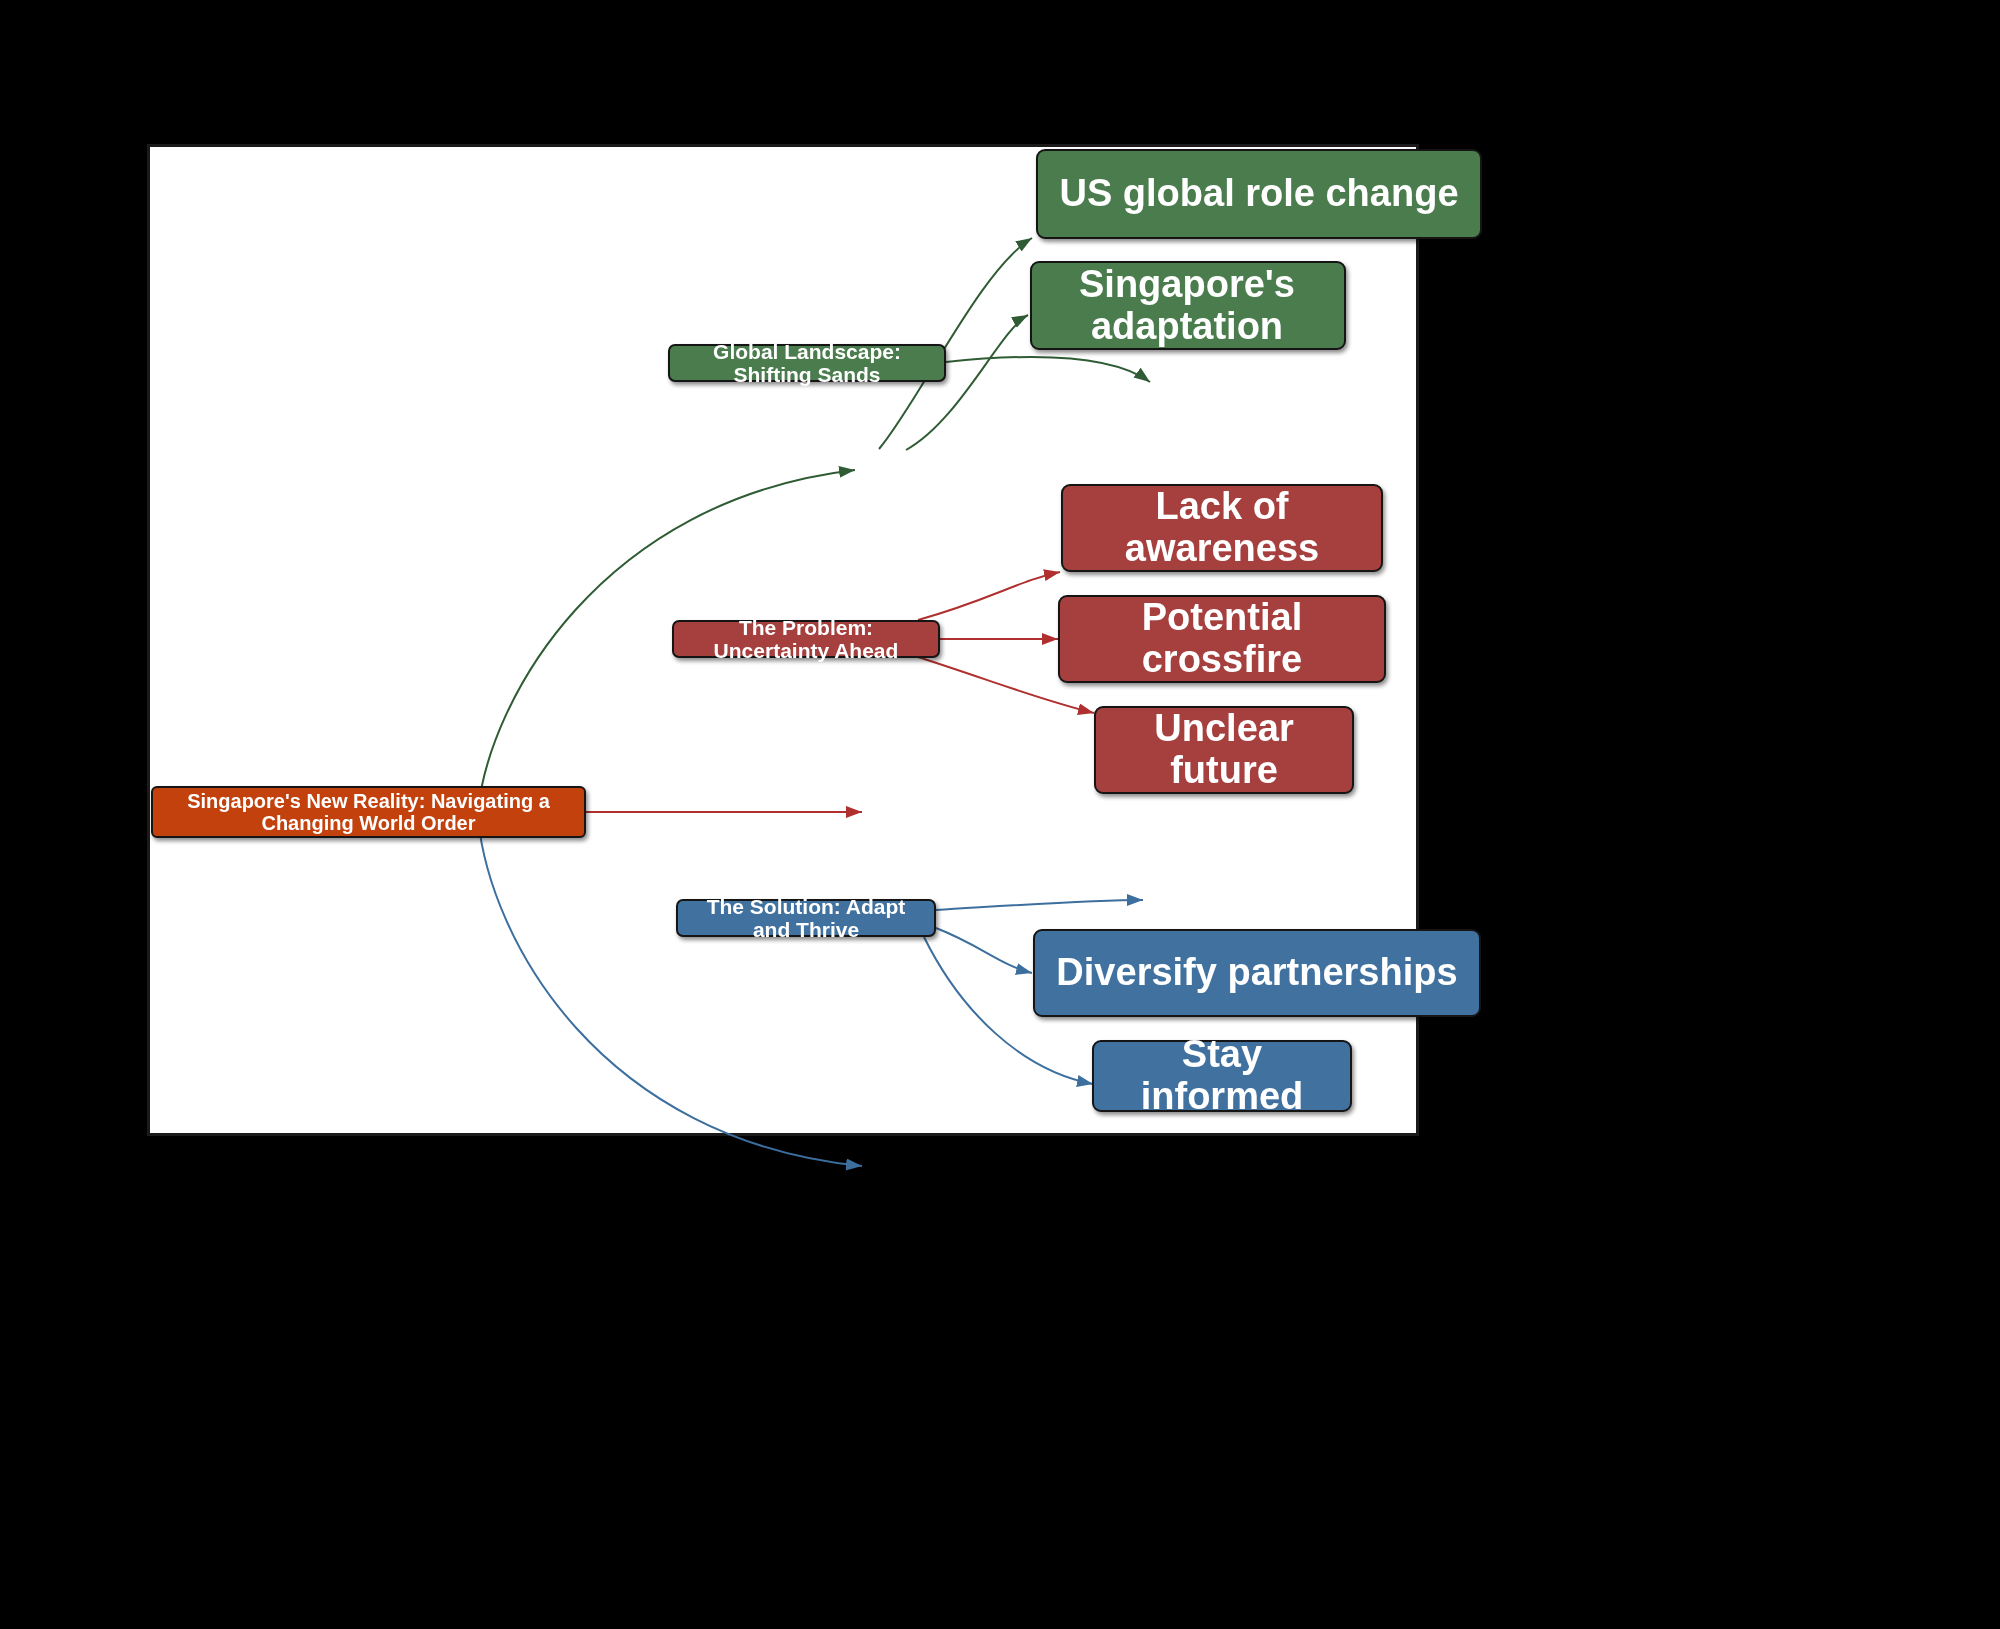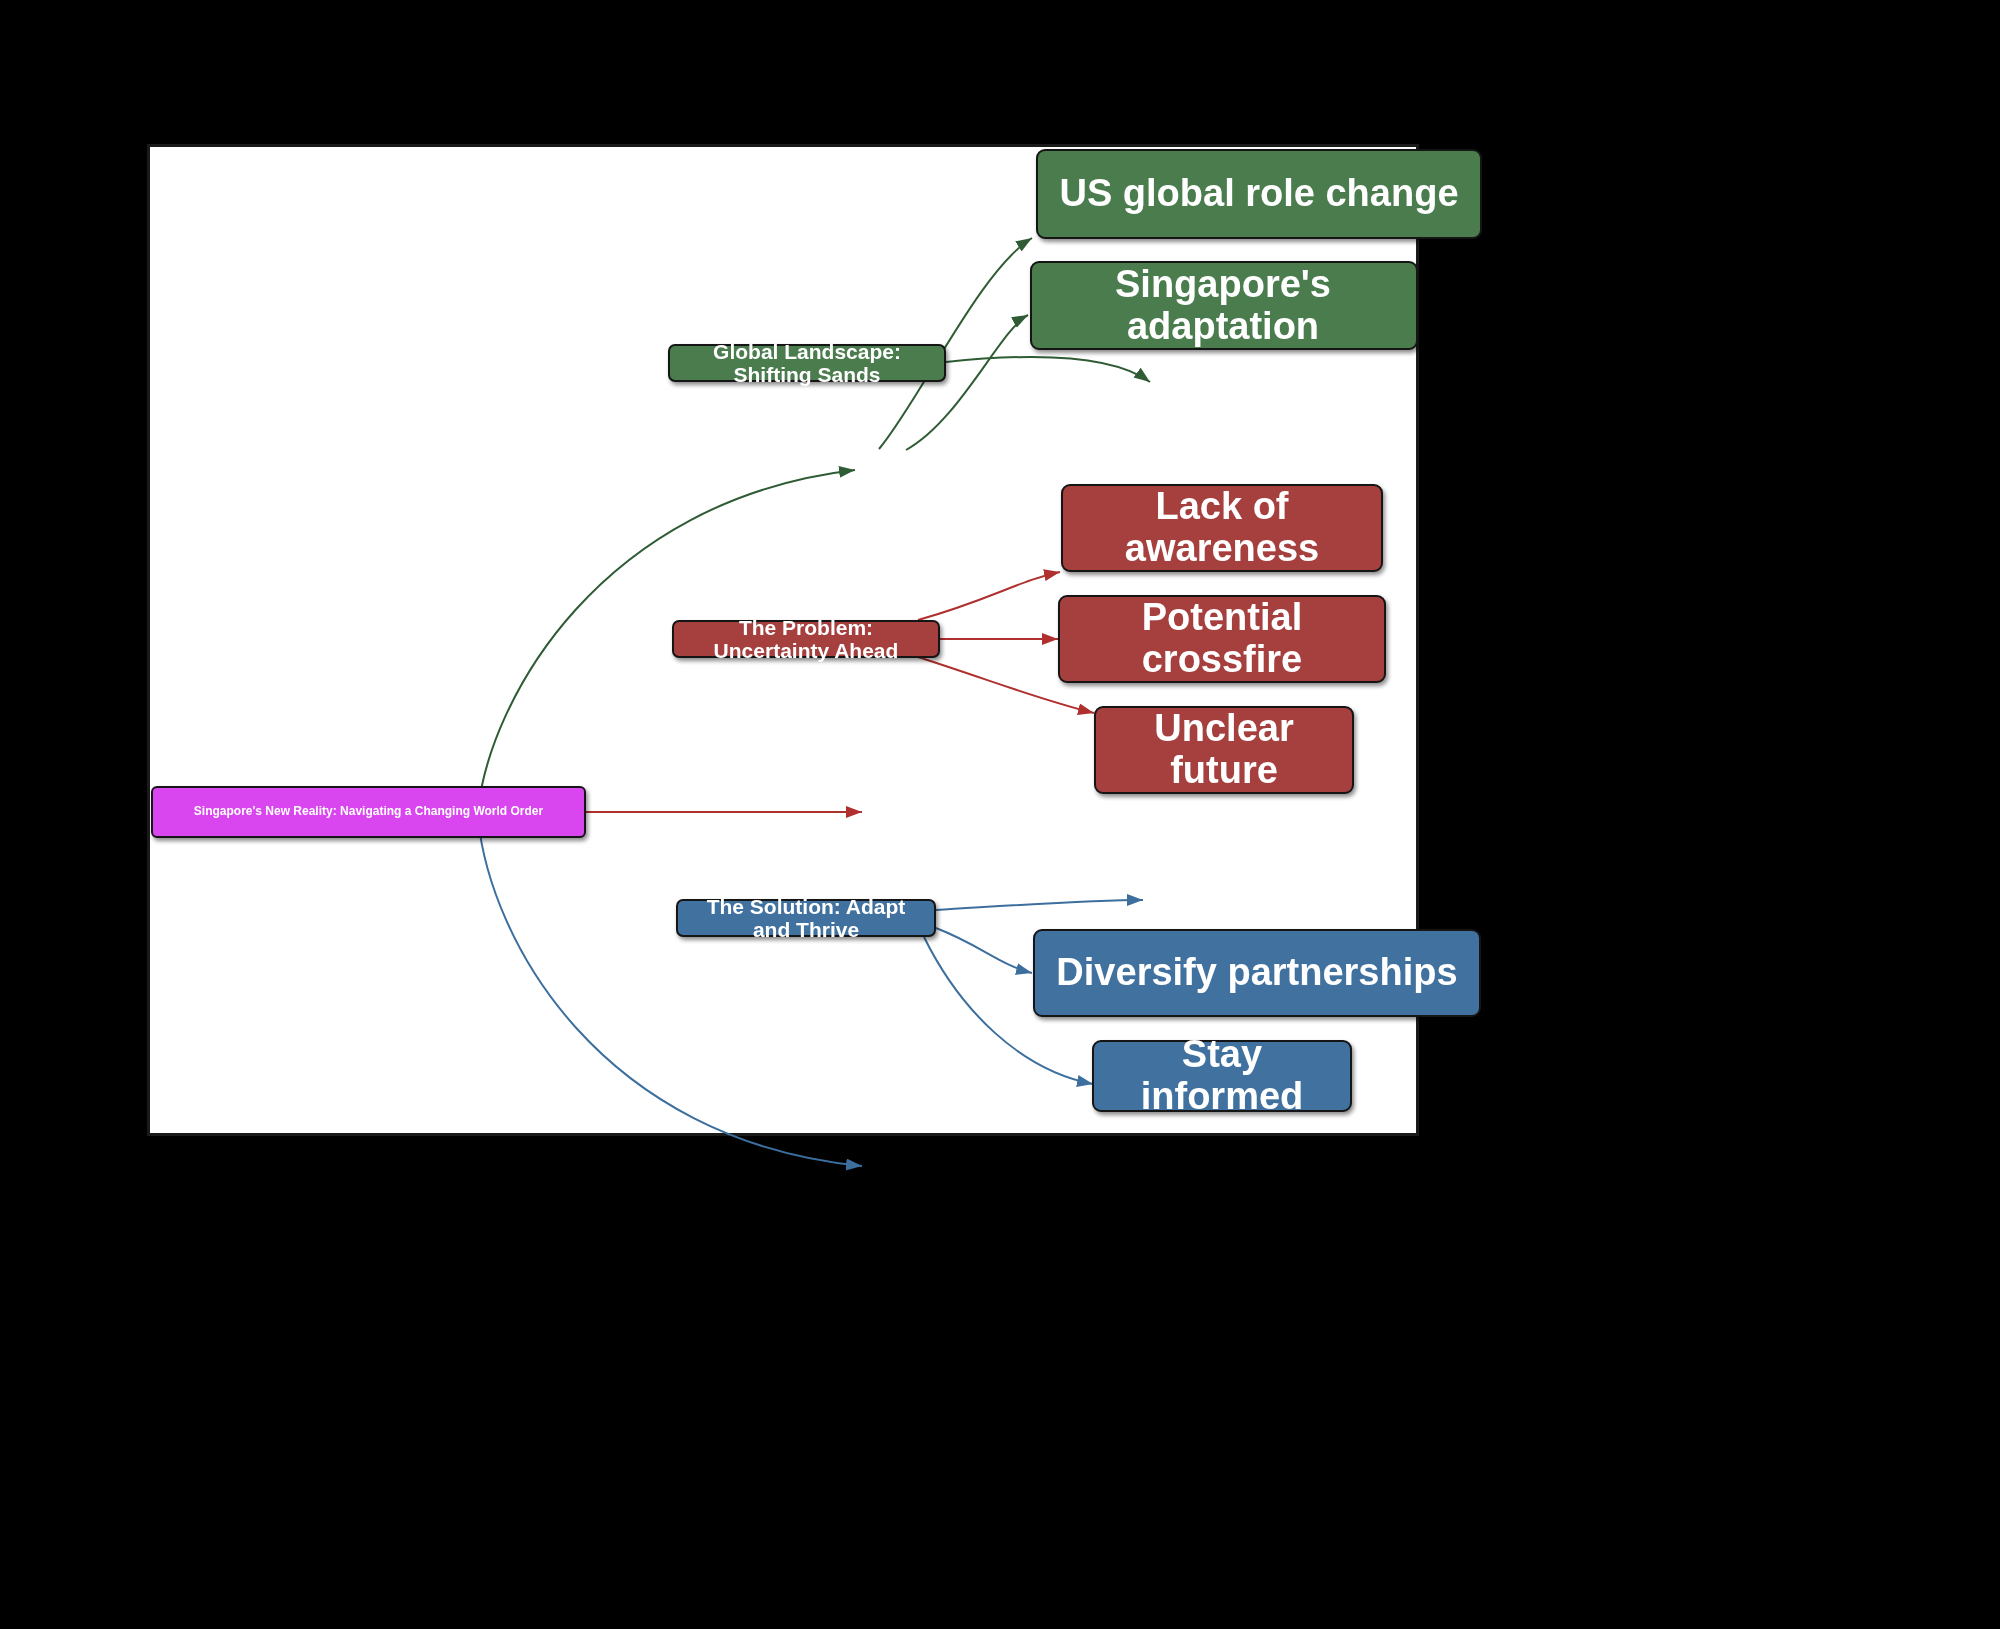"Singapore's adaptation" div.node { width: 388px -> 316px }
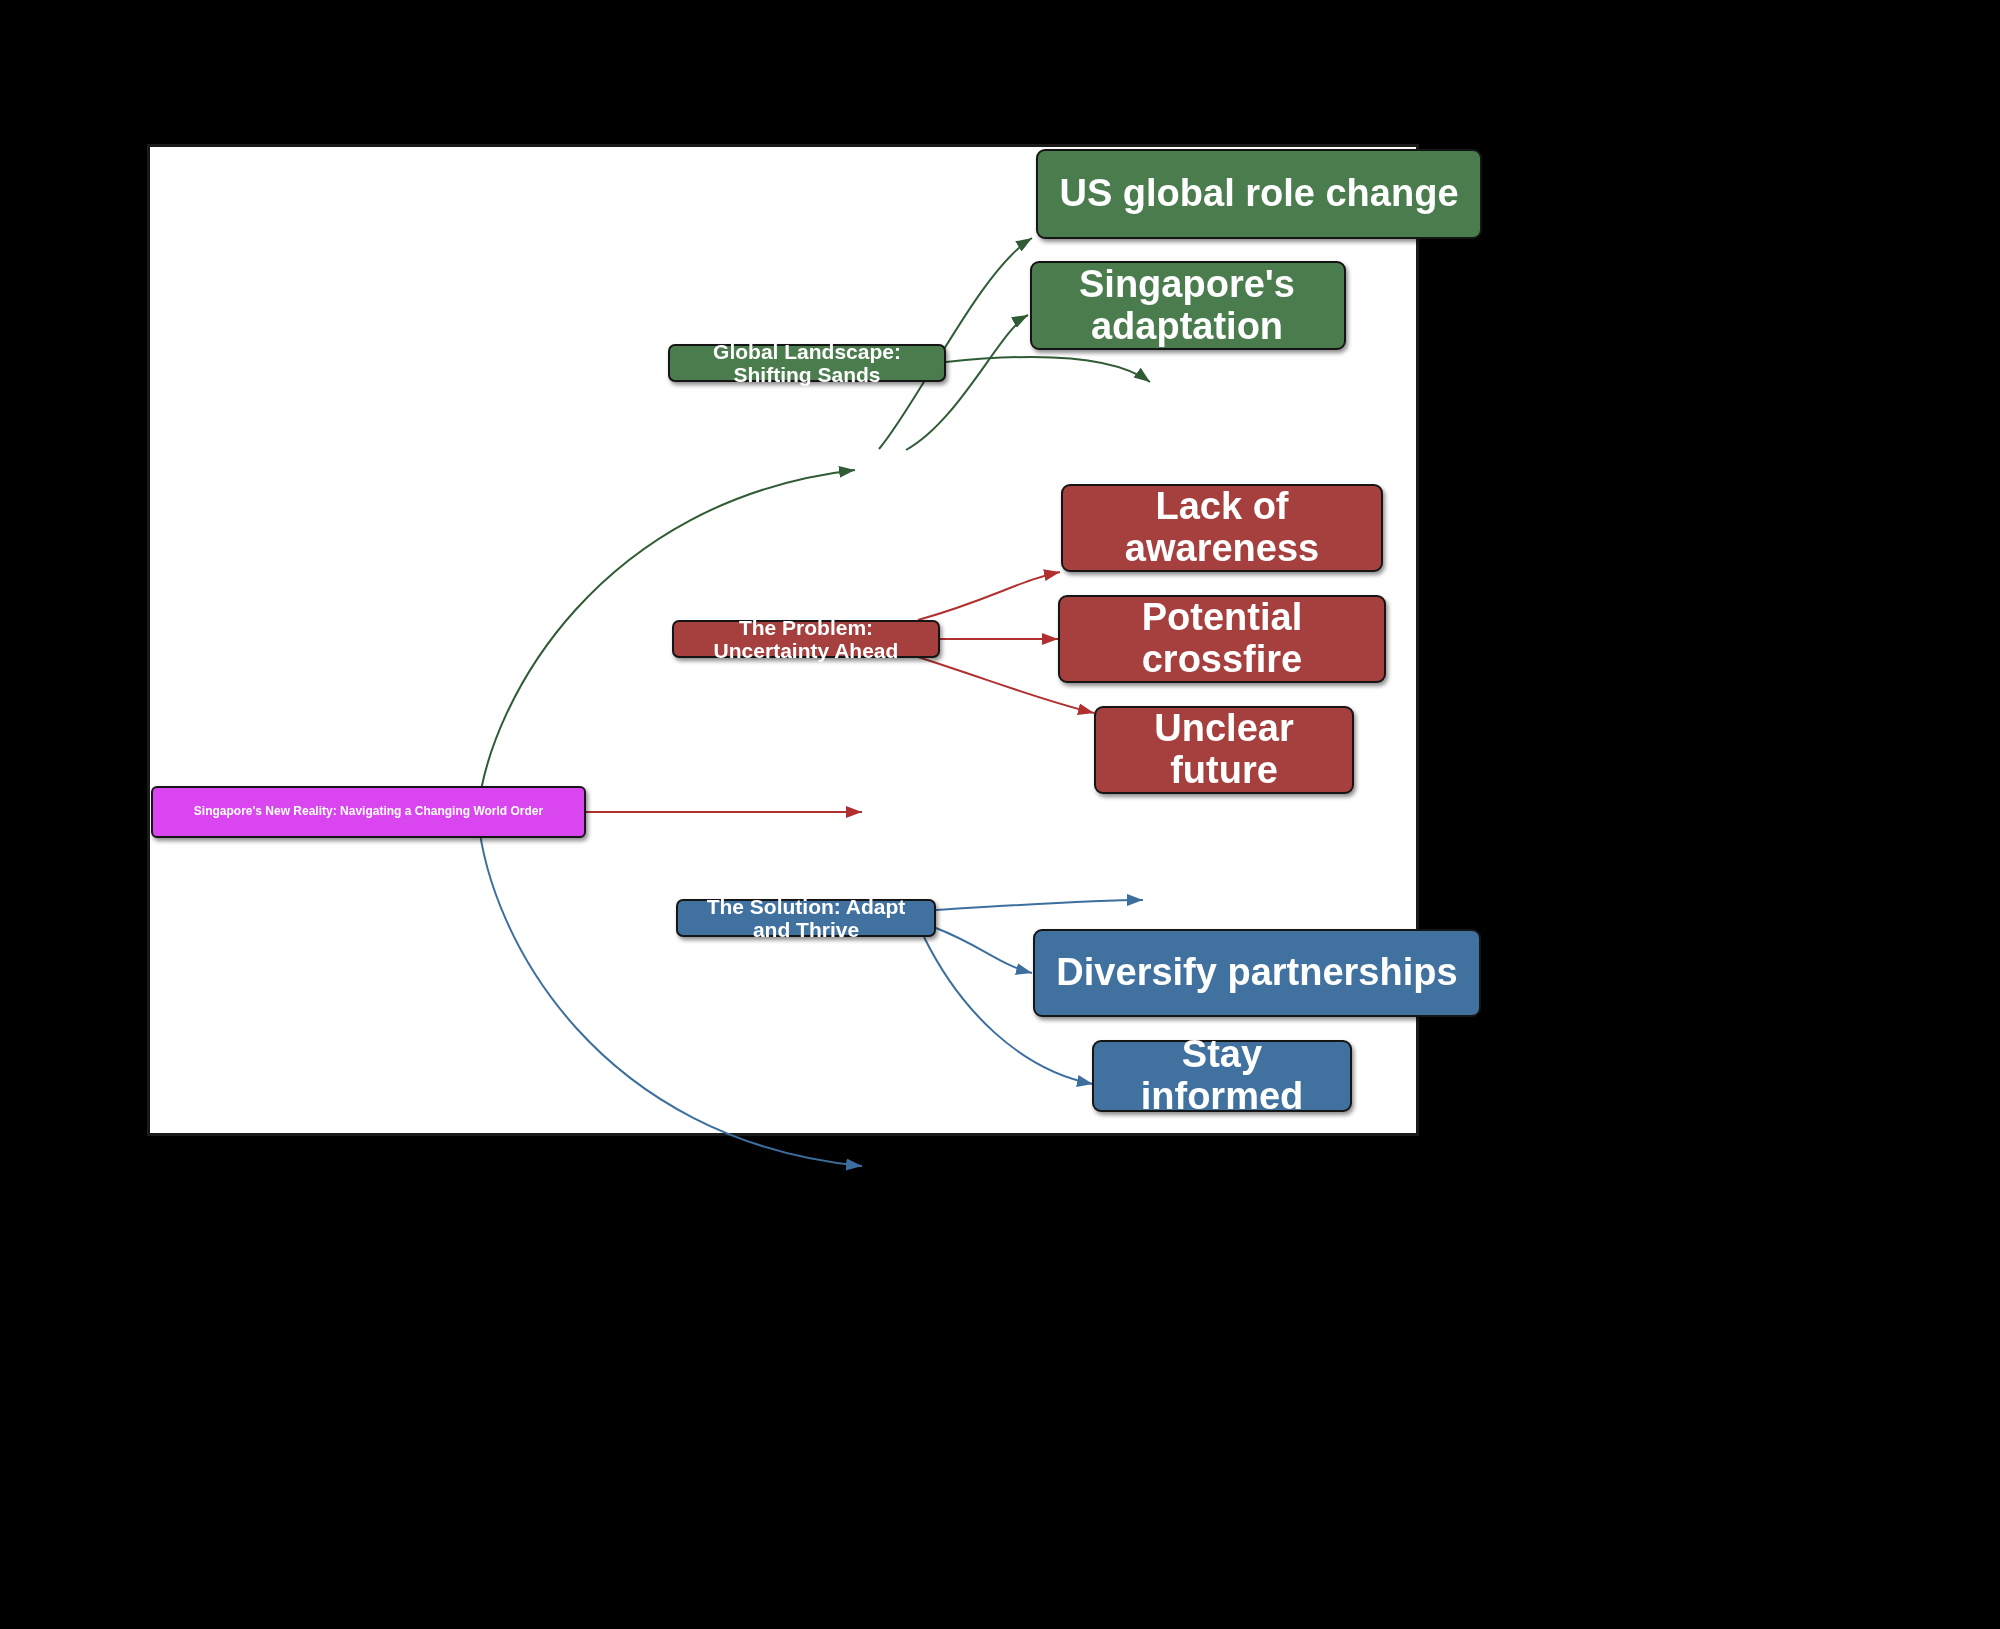"Singapore's New Reality: Navigating a" .node-root { background: #d946ef -> #c2410c; font-size: 12px -> 20px }
